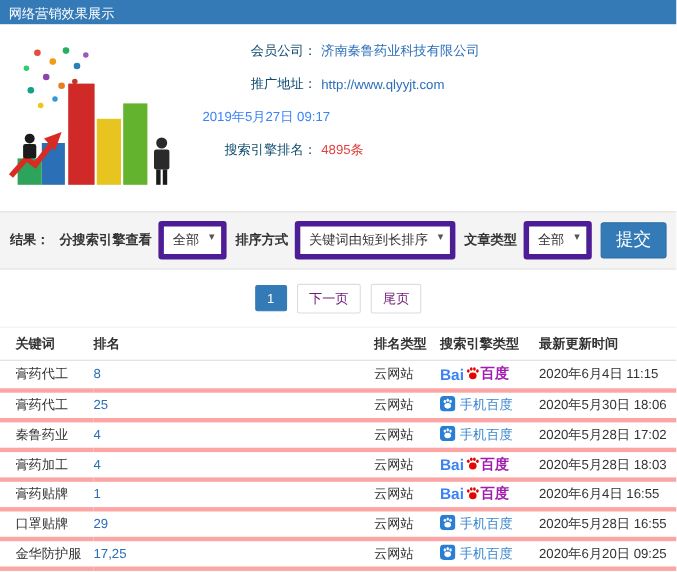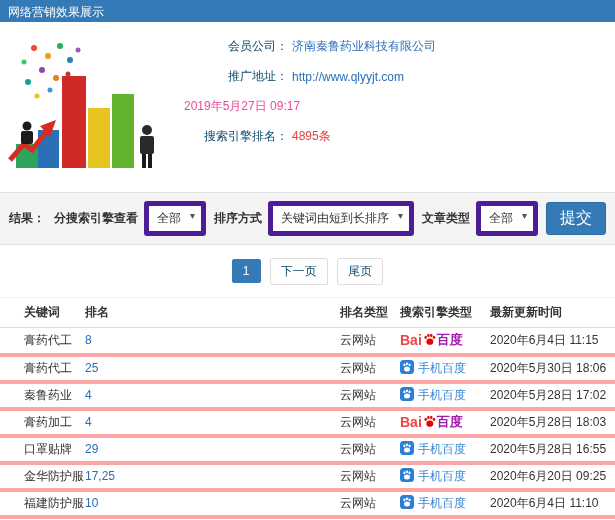"2019年5月27日 09:17" .plain { color: #ec4899 -> #3b82f6 }
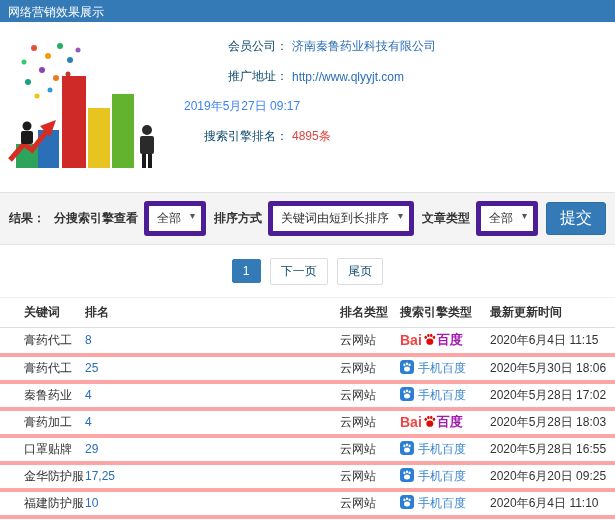"下一页" .page-btn { color: #0c4a6e -> #701a75 }
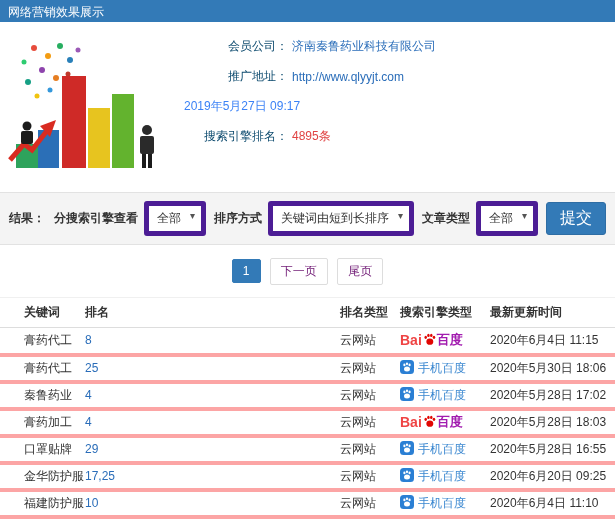"关键词" th:first-child,td:first-child { padding-left: 24px -> 14px }
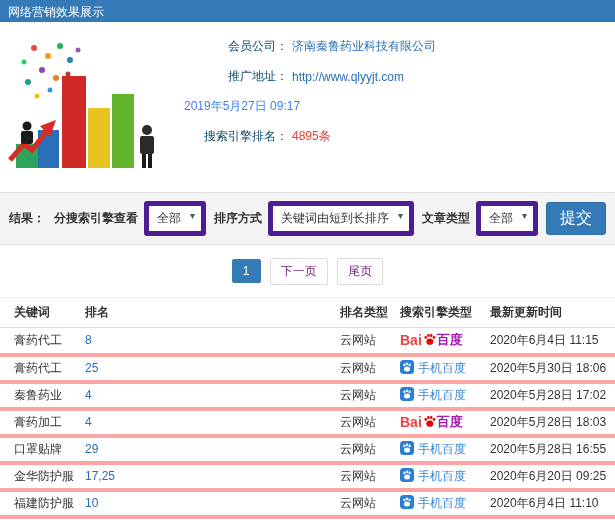"Bai" .bd-bai { color: #ef4444 -> #3b82f6 }
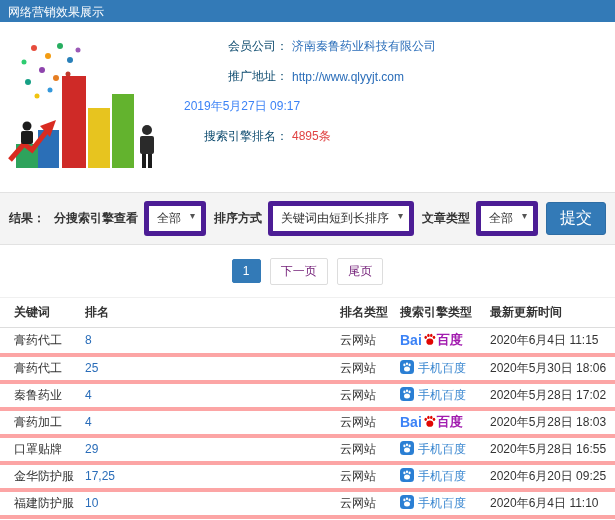"膏药贴牌" tr { html: none -> <tr> <td>膏药贴牌</td> <td><span>1</span></td> <td>云网站</td> <td> <span> <span>Bai</span> <svg> <ellipse></ellipse> <ellipse></ellipse> <ellipse></ellipse> <ellipse></ellipse> <ellipse></ellipse> </svg> <span>百度</span> </span> </td> <td>2020年6月4日 16:55</td> </tr> }
